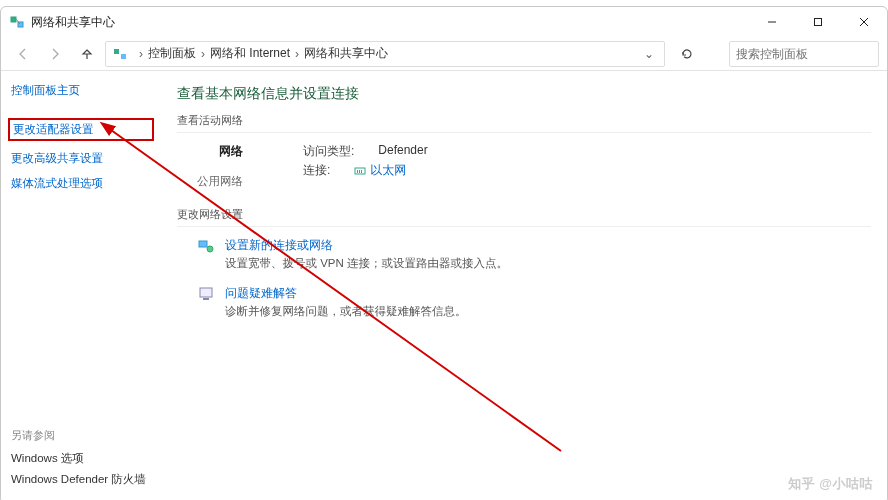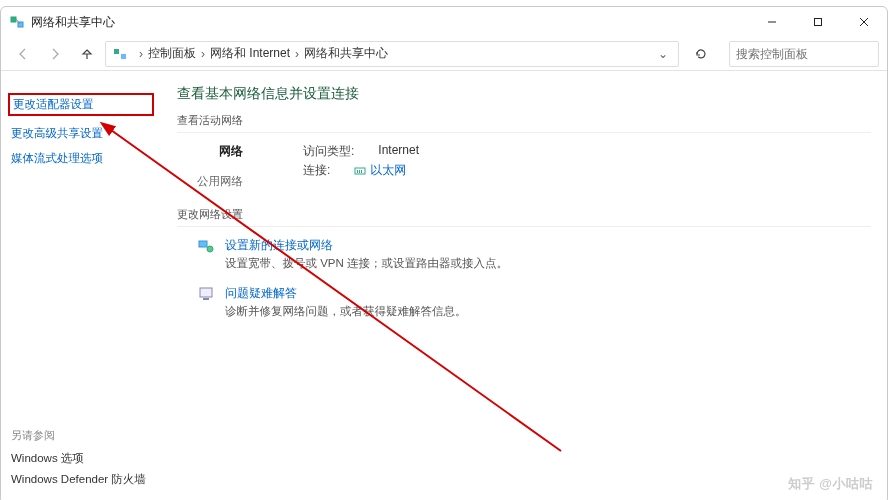"搜索控制面板" .search-box { margin-left: 10px -> 24px }
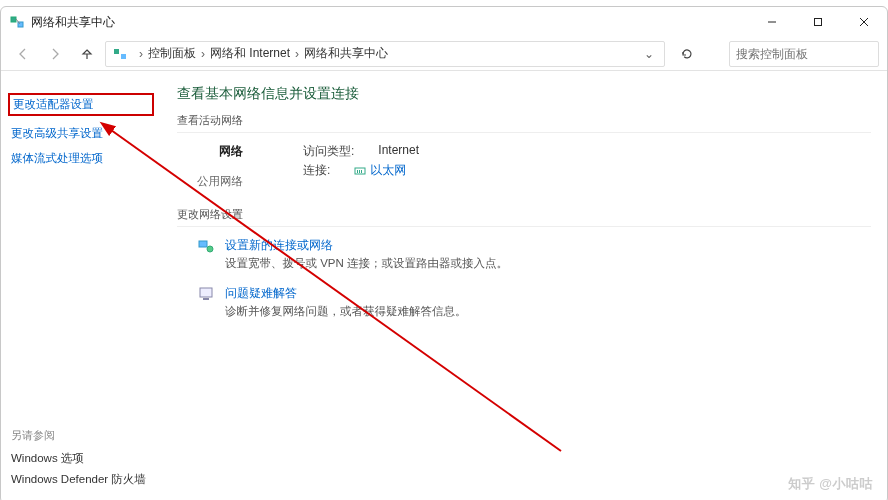"控制面板主页" a.side-link { html: none -> <a>控制面板主页</a> }
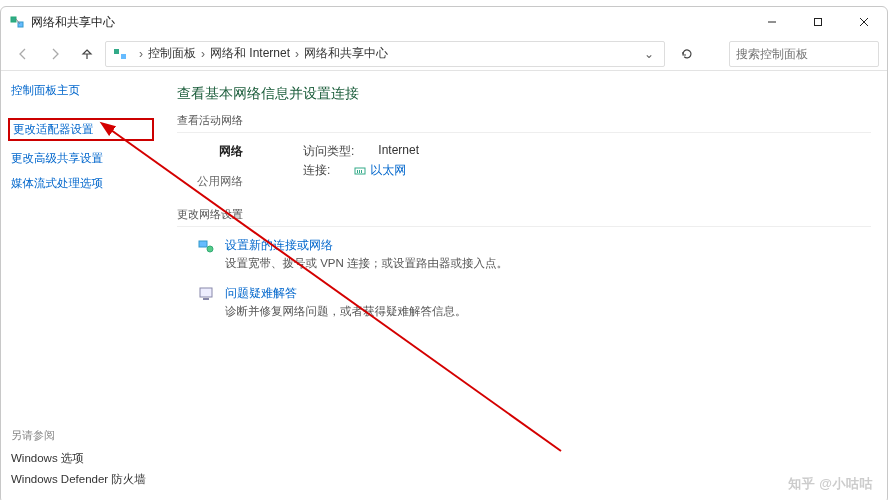"Internet" span.v { text: Internet -> Defender }
